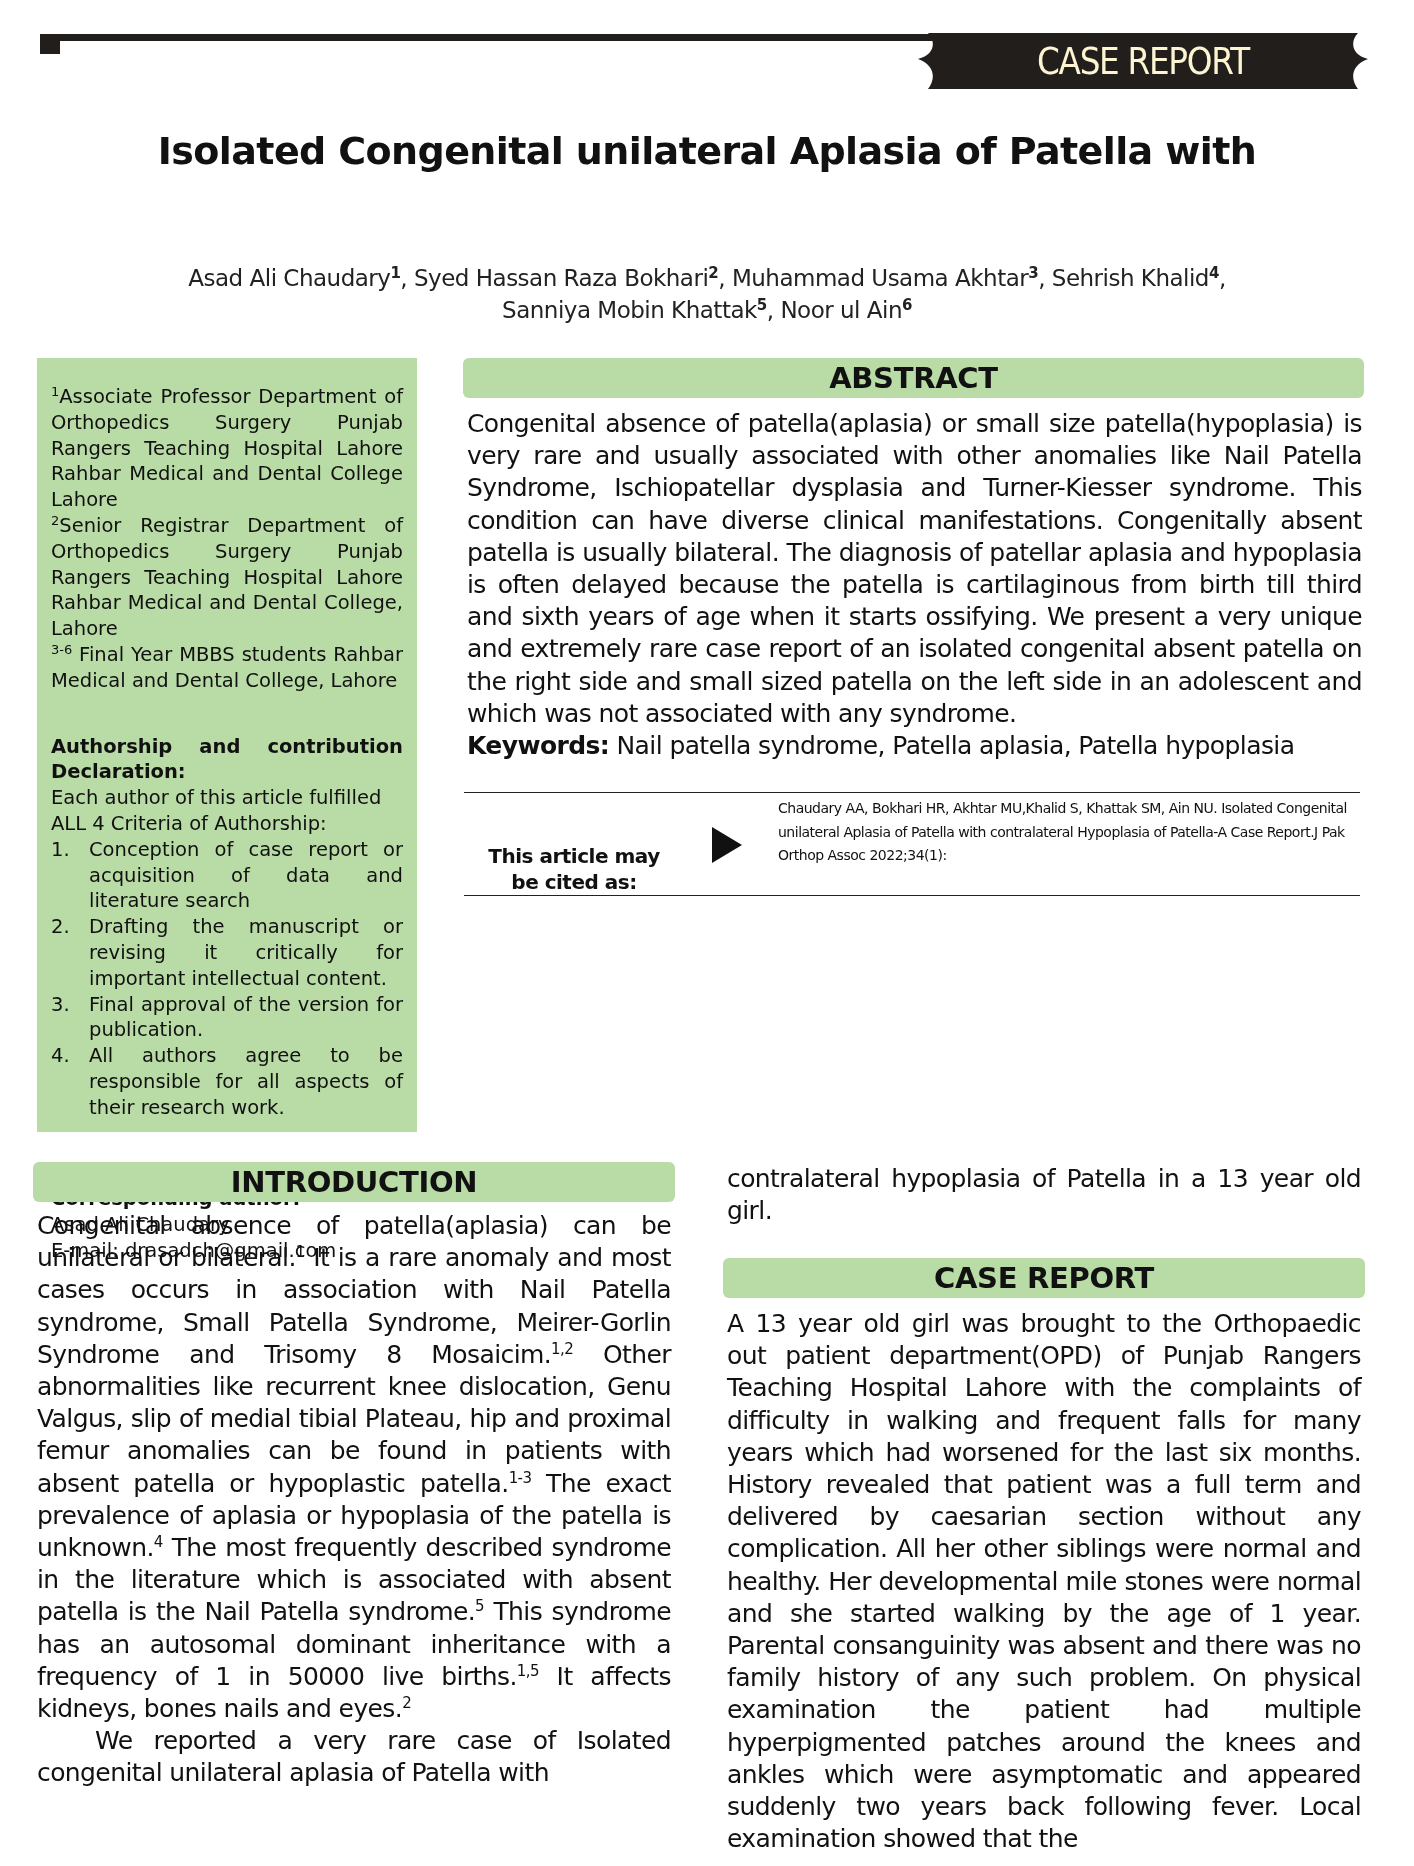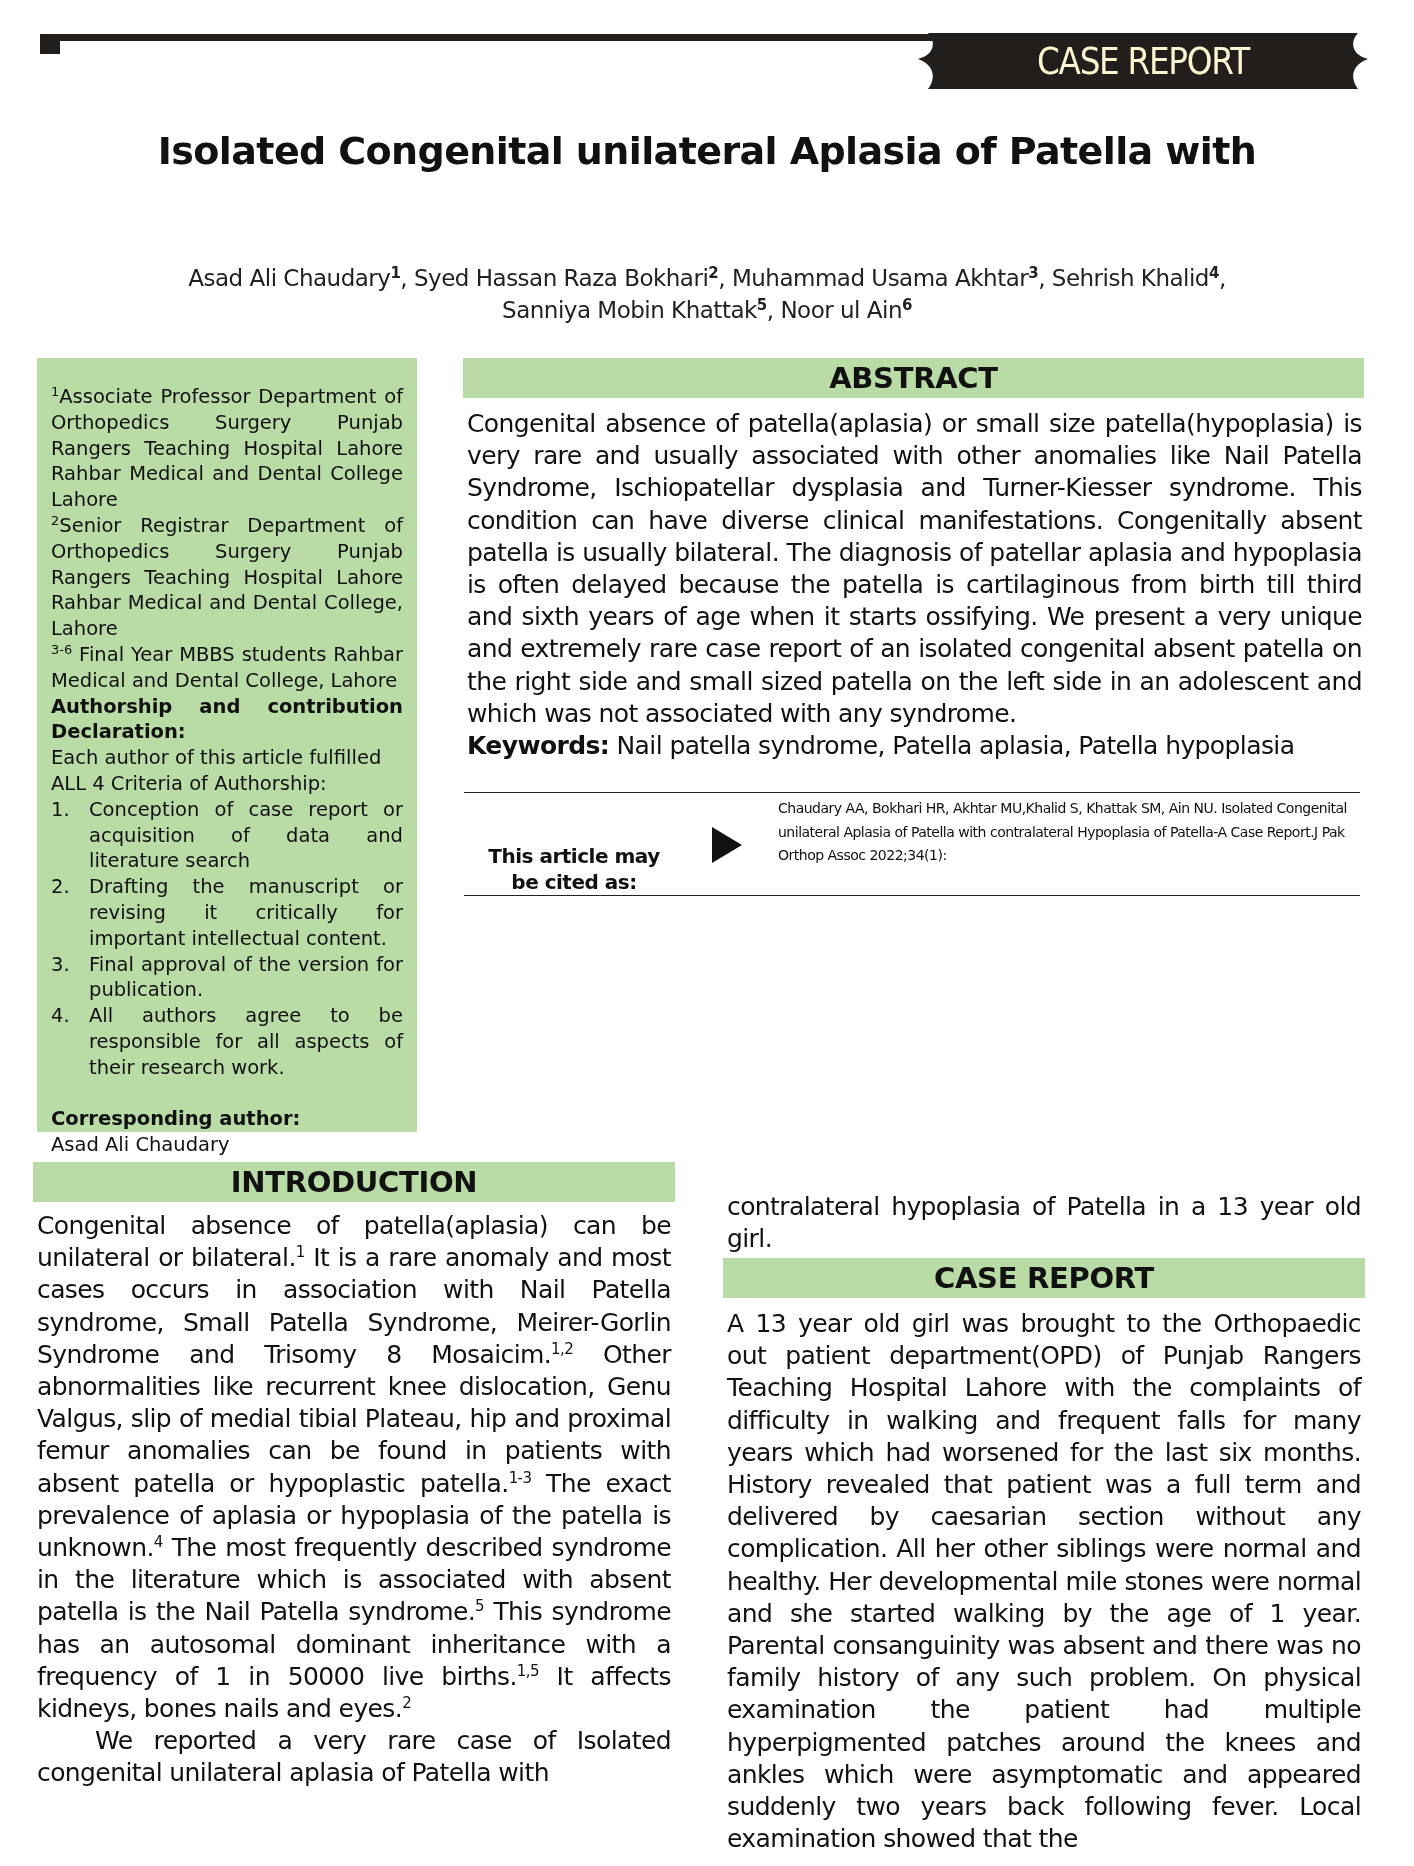"ABSTRACT" .sec-head { border-radius: none -> 6px }
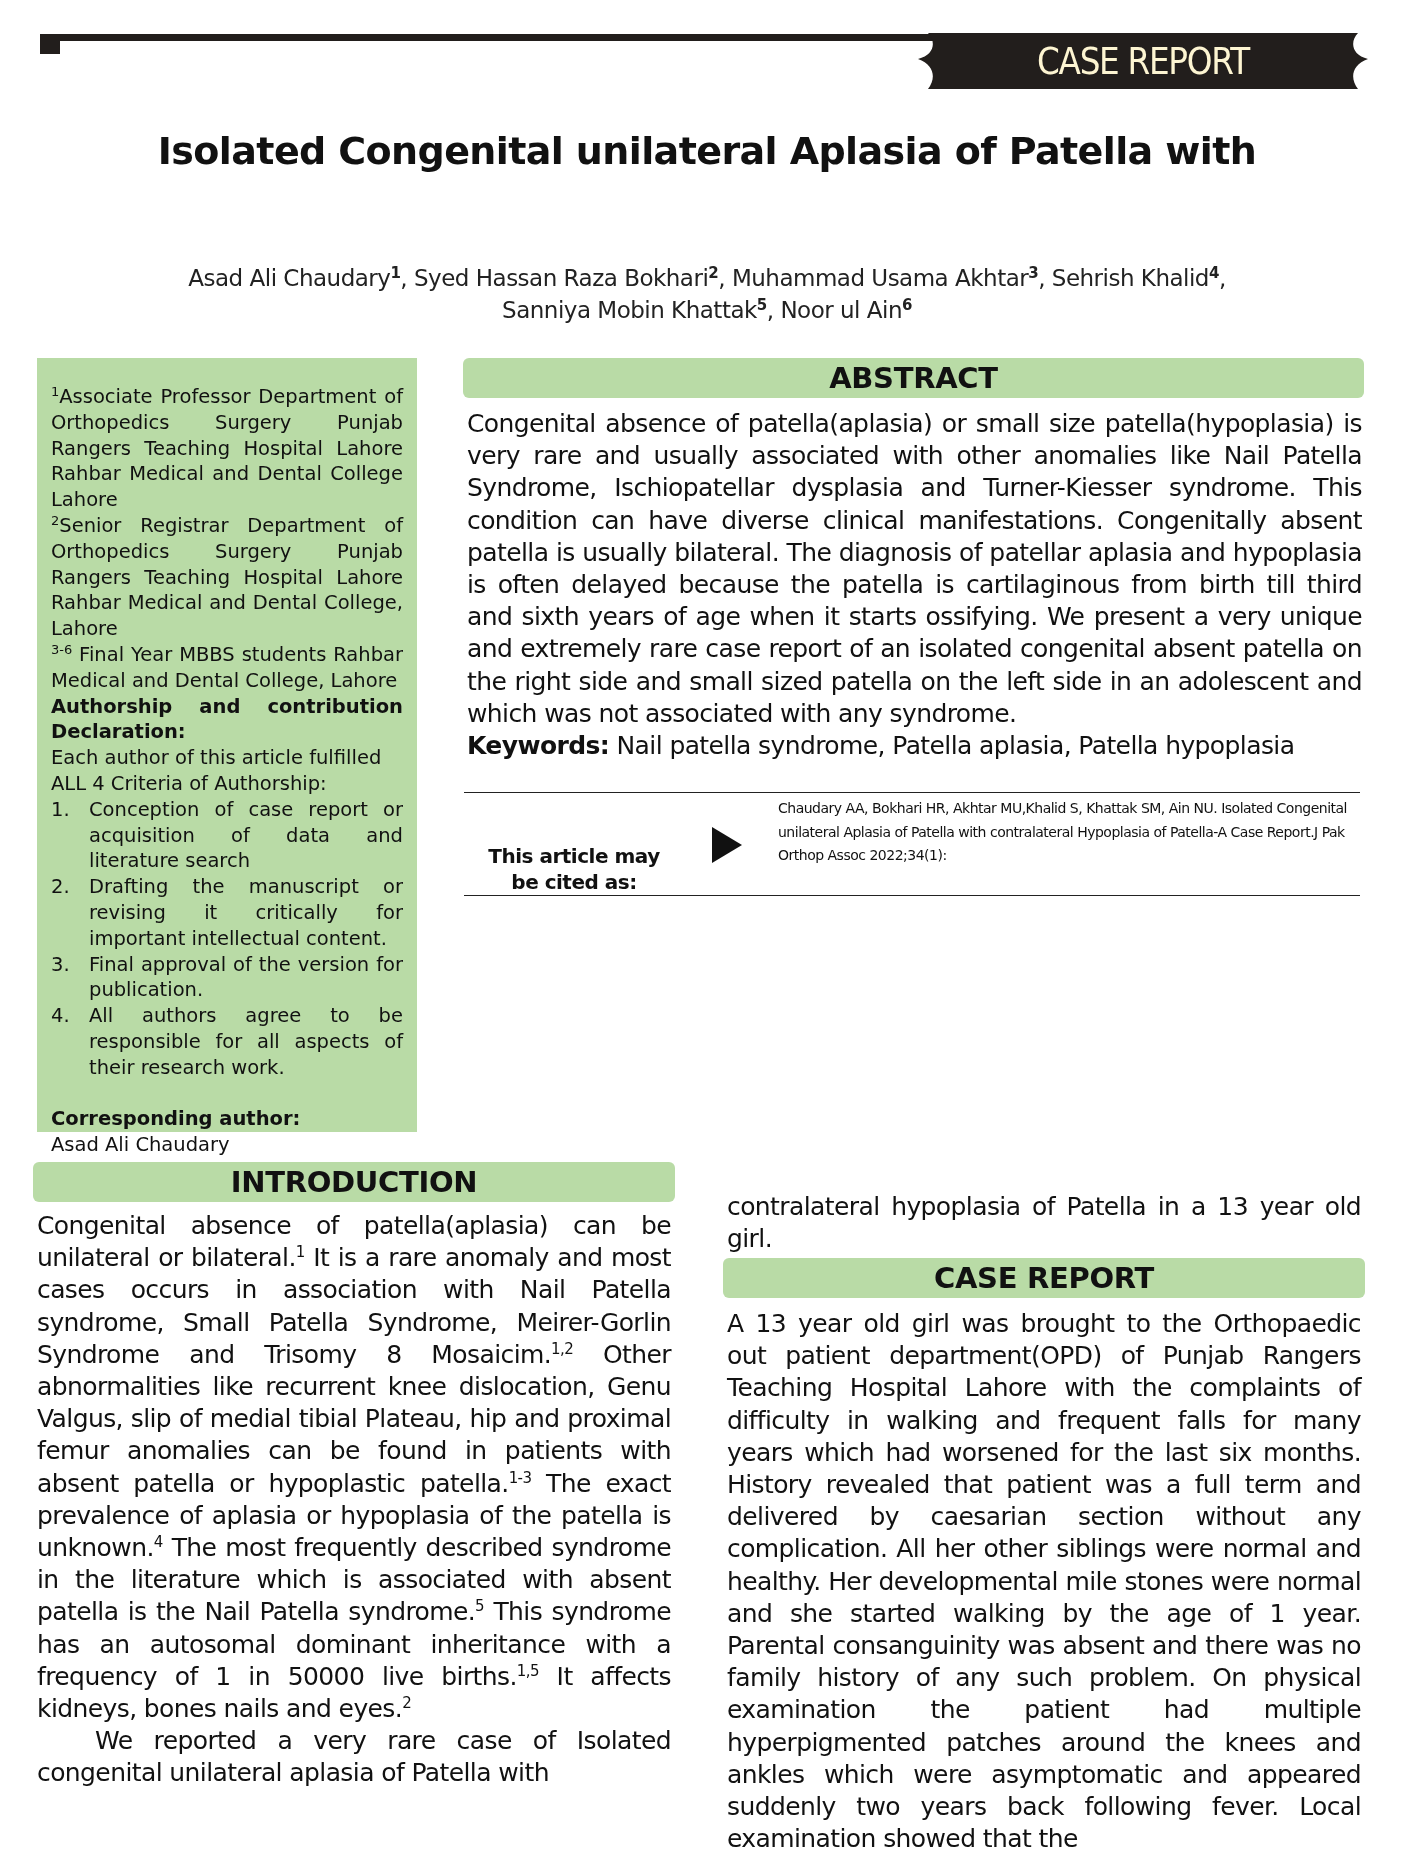"Authorship and contribution Declaration:" .aff .b { margin-top: none -> 40px }
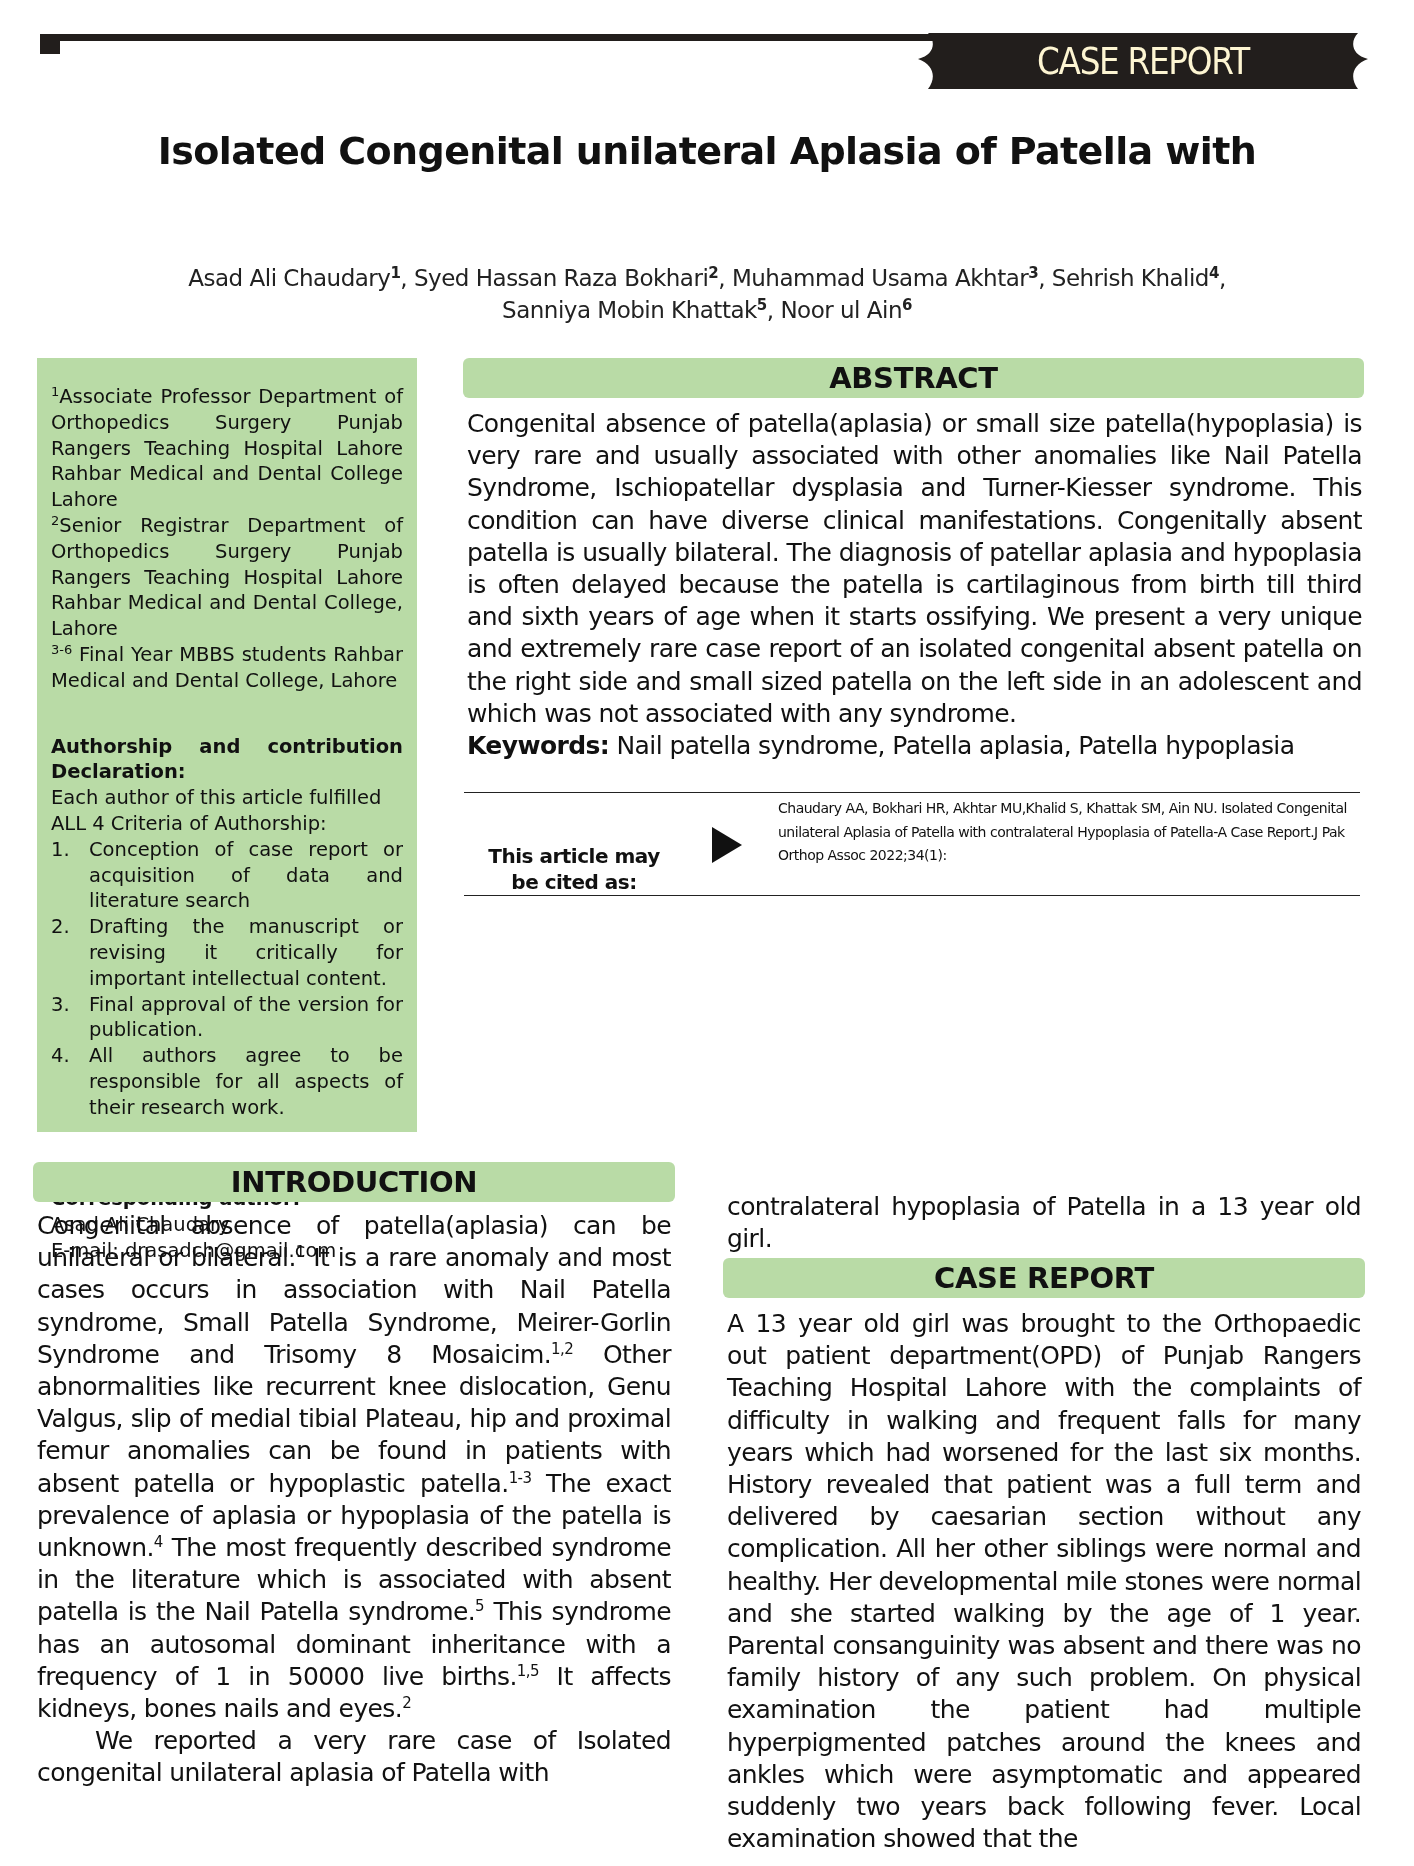"contralateral hypoplasia of Patella in" .right-col-top { margin-top: 28px -> none }
